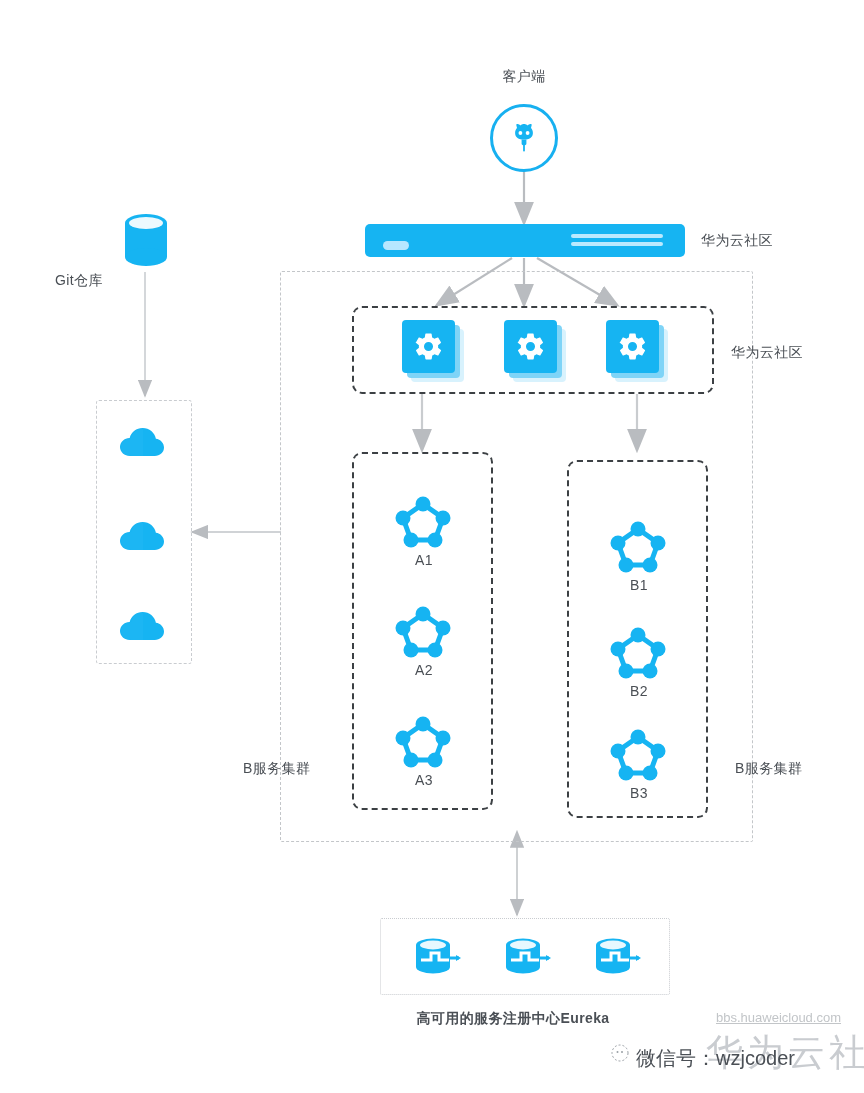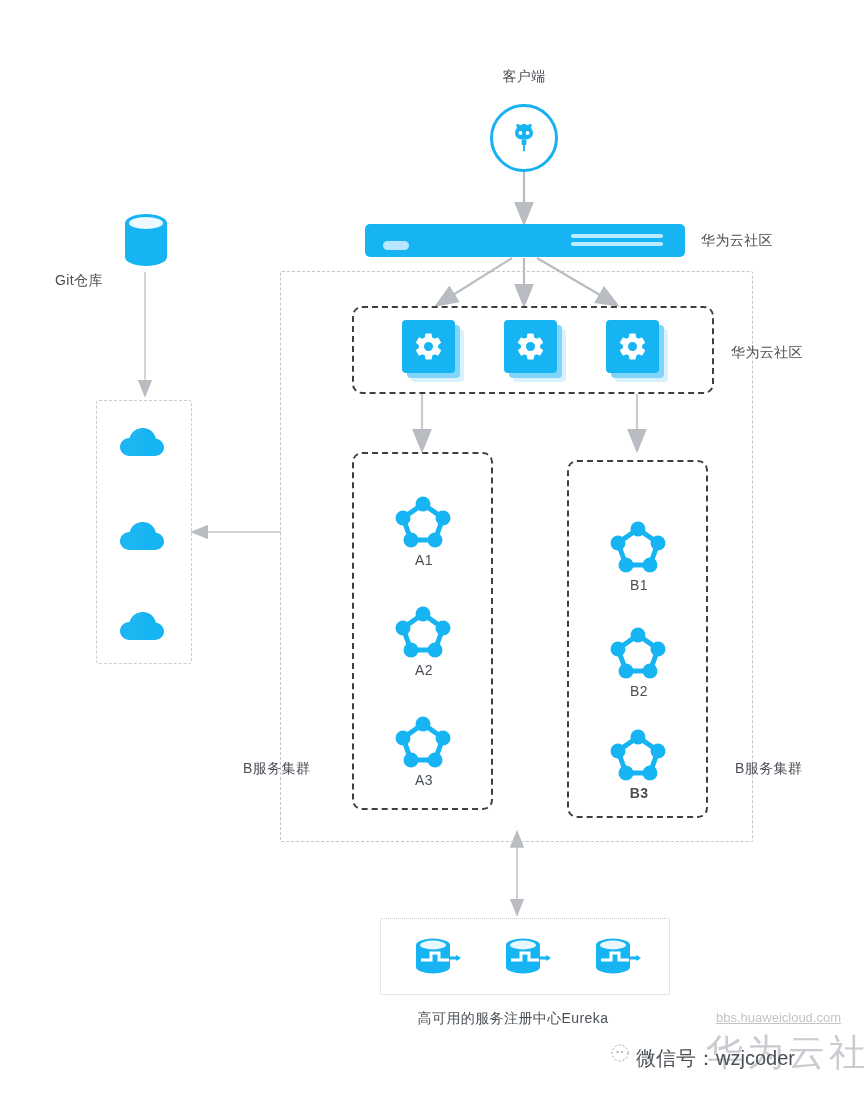"B3" div.lbl { font-weight: bold -> none }
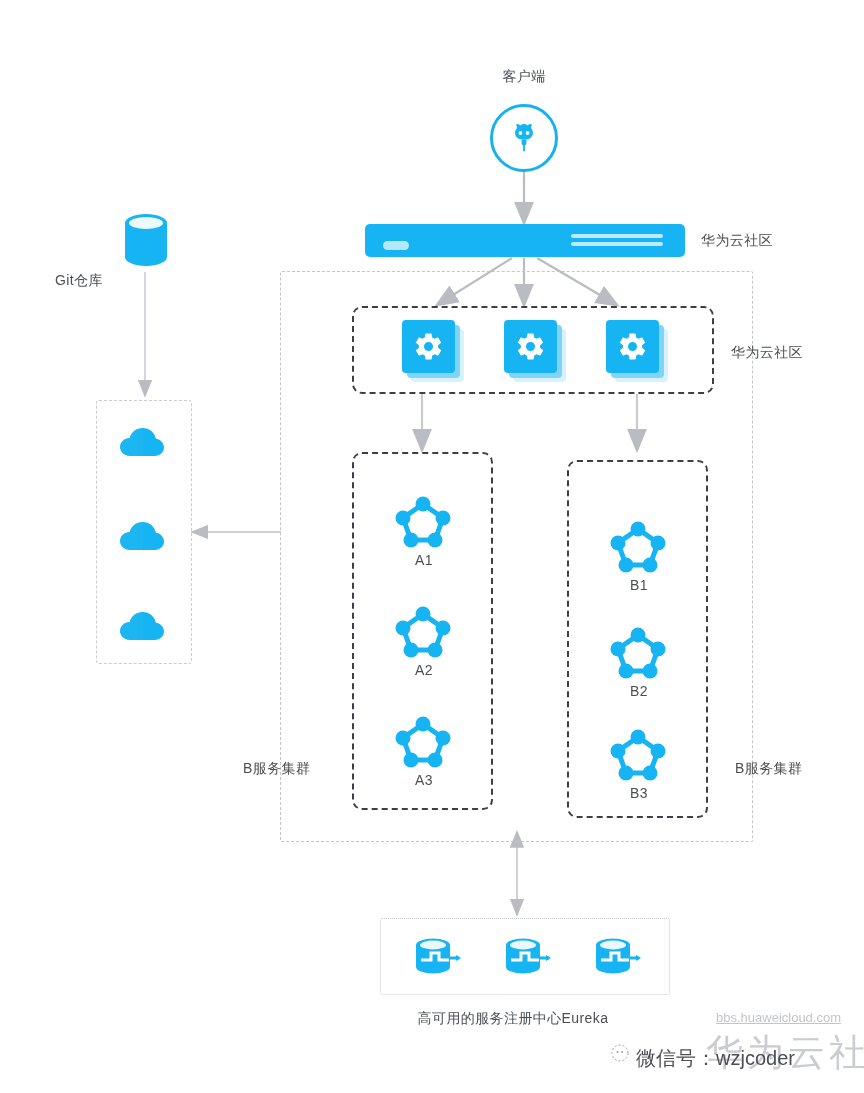"高可用的服务注册中心Eureka" div.lbl { font-weight: none -> bold }
